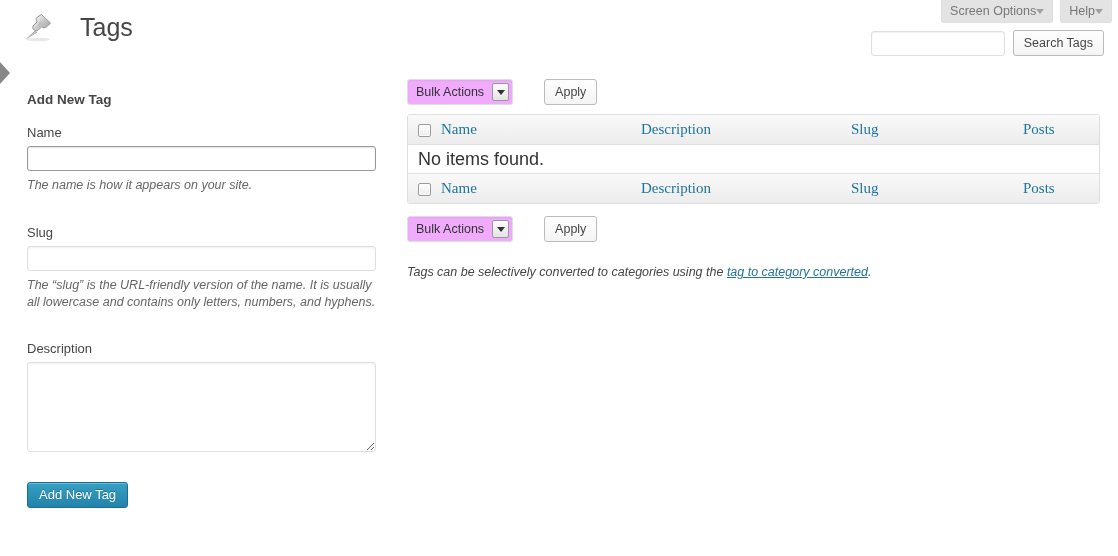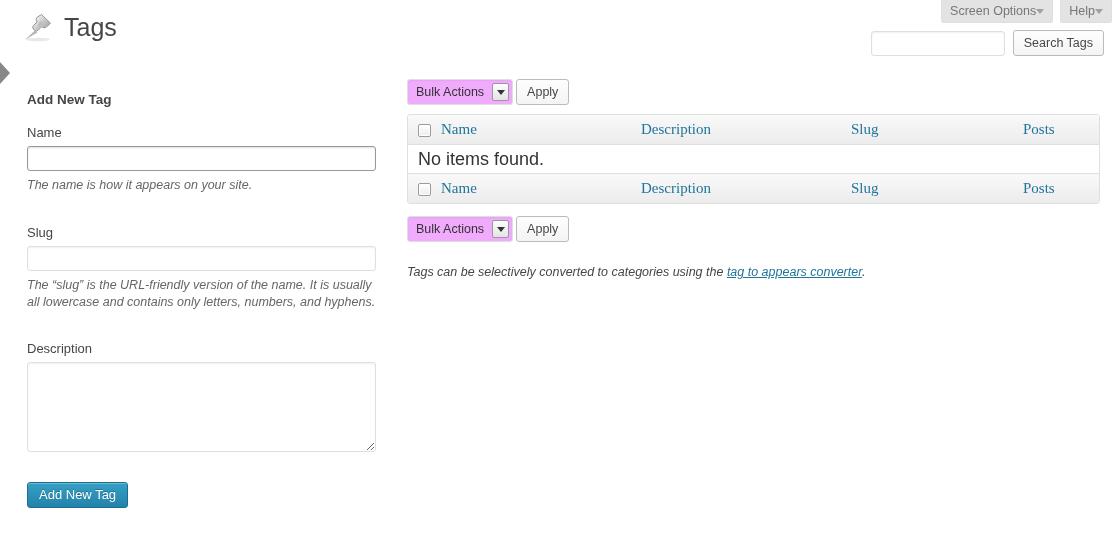"Tags" .page-title { margin-left: none -> 16px }
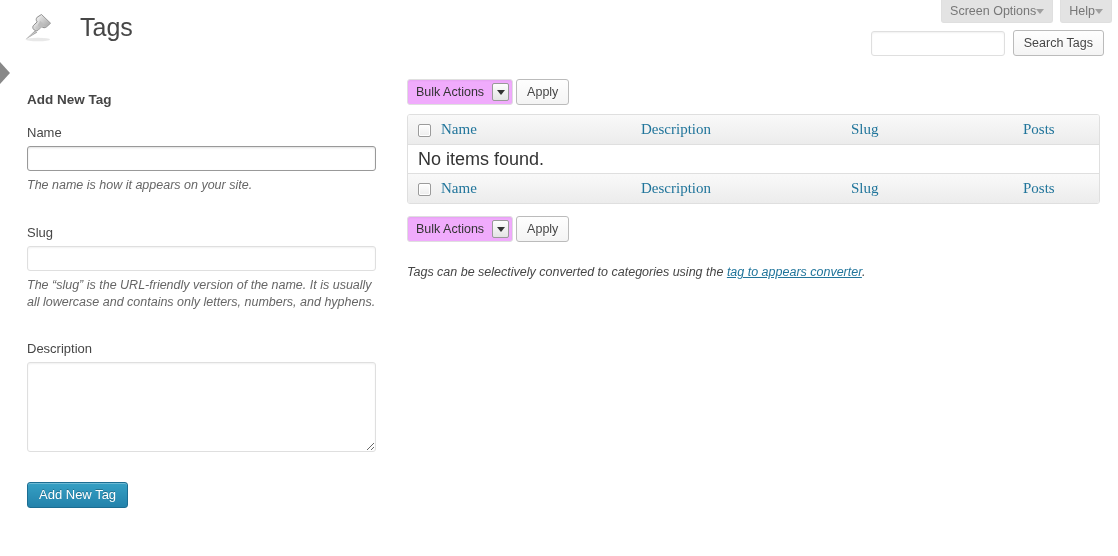"Apply" .tablenav .btn-secondary { margin-left: 3px -> 31px }
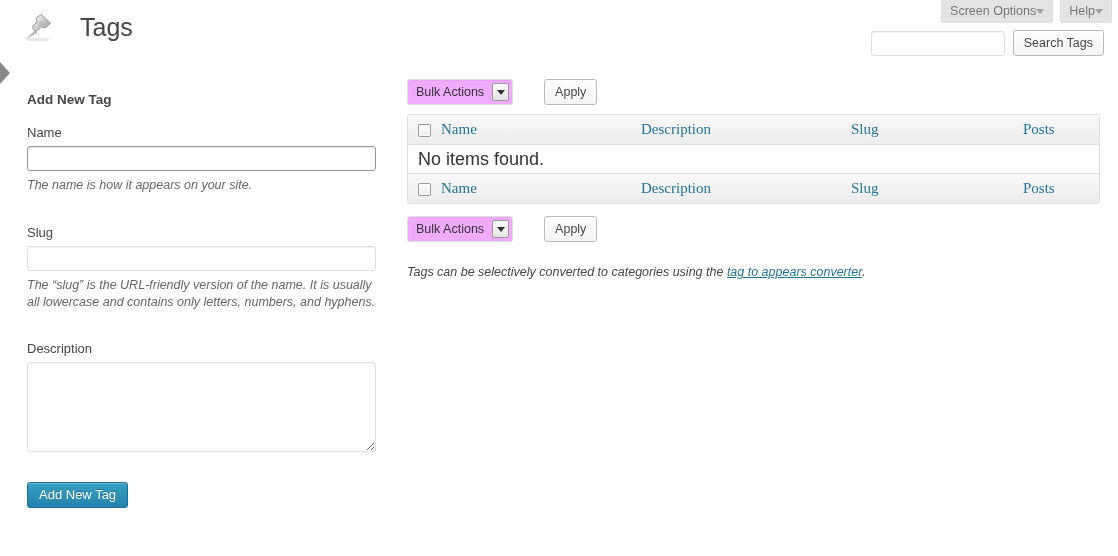"tag to appears converter" a { text: appears converter -> category converted }
